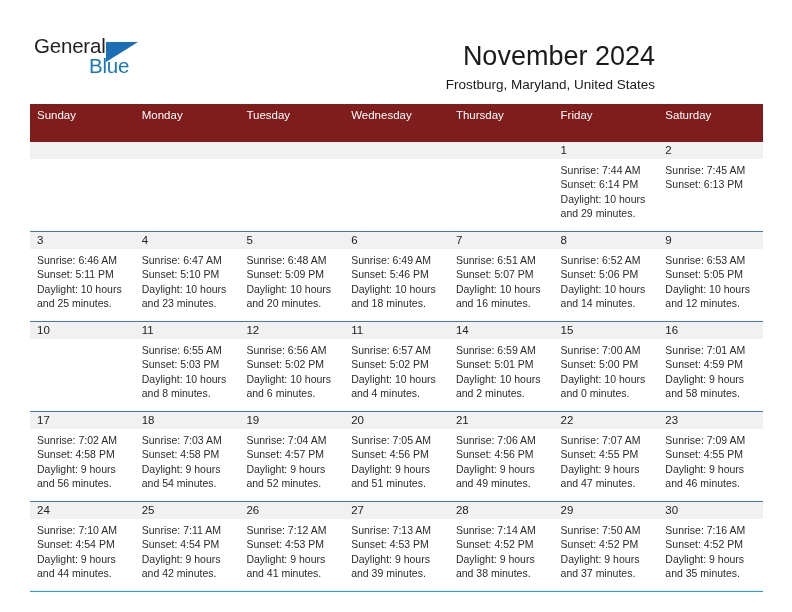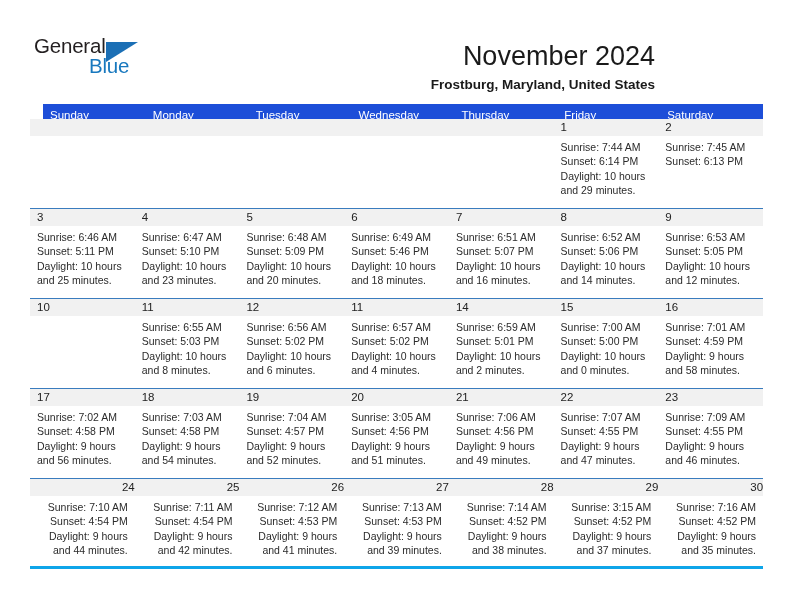"Frostburg, Maryland, United States" .subtitle { font-weight: bold -> none }
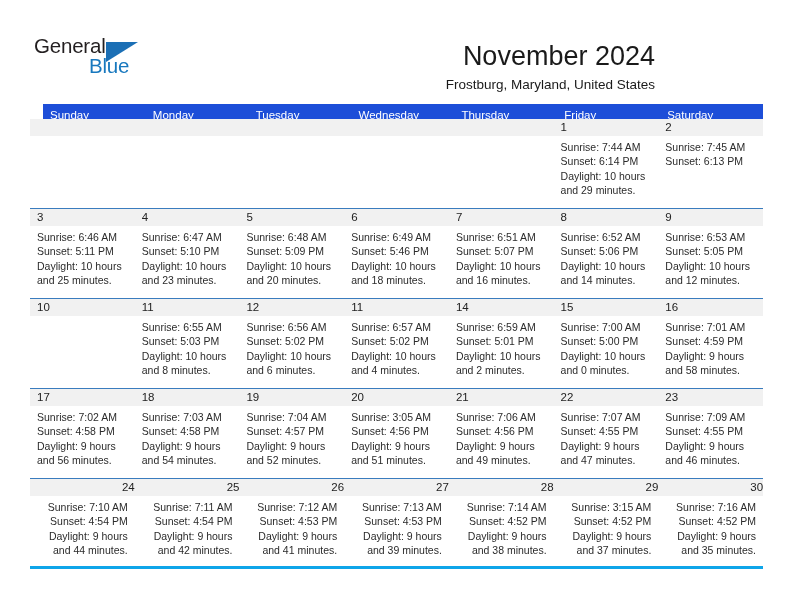"Sunday" .weekday-row { background: #1d4ed8 -> #7f1d1d; height: 15px -> 38px; margin-left: 13px -> none }
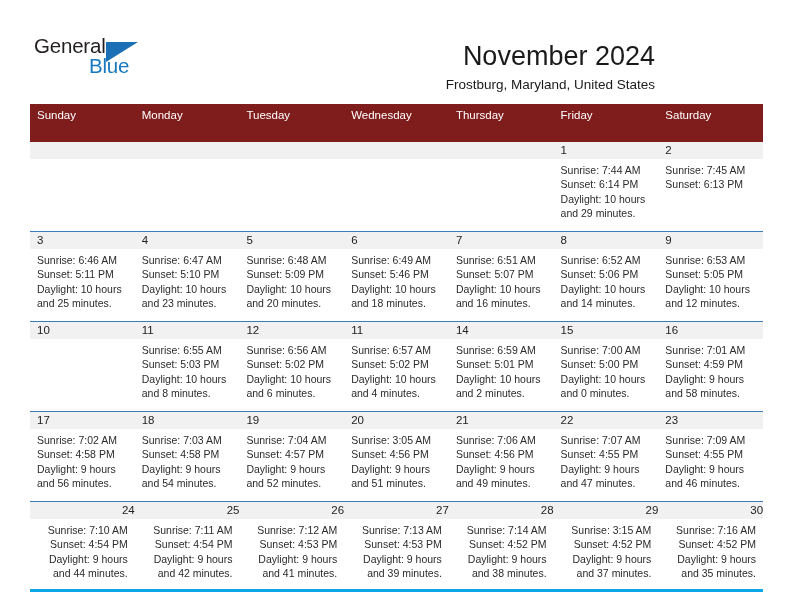"Sunrise: 3:05 AM" div.sunrise { text: 3:05 -> 7:05 }
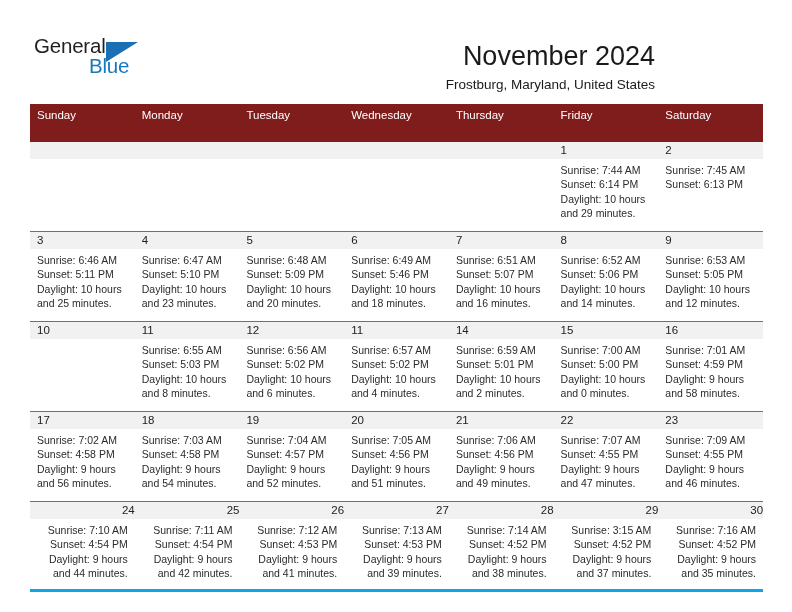"24" .week-row:last-child { border-bottom: 3px solid #0ea5e9 -> 1px solid #0ea5e9; text-align: right -> none }
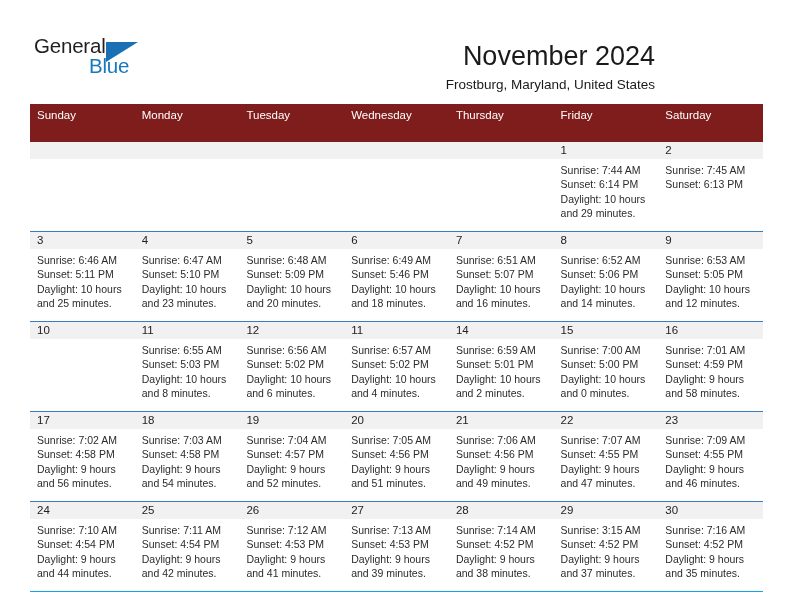"Sunrise: 3:15 AM" div.sunrise { text: 3:15 -> 7:50 }
